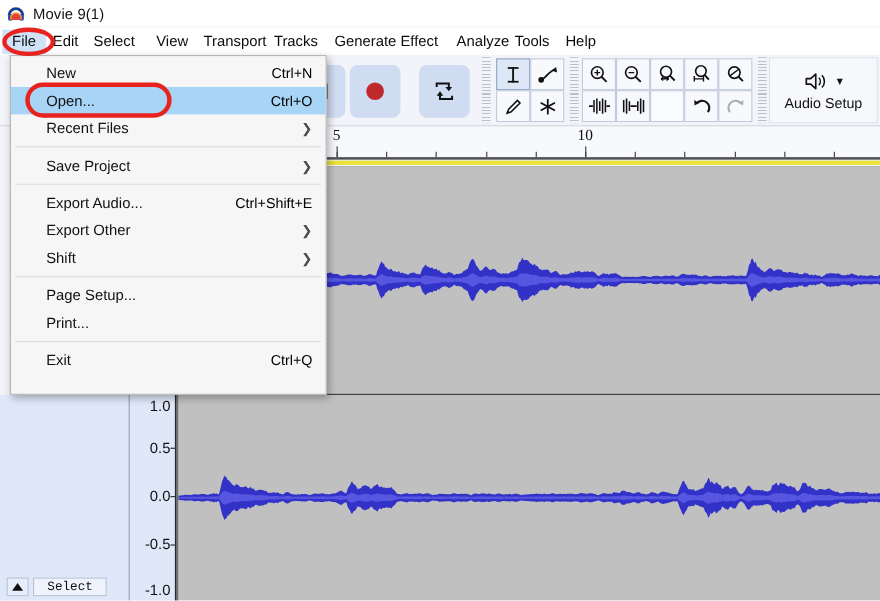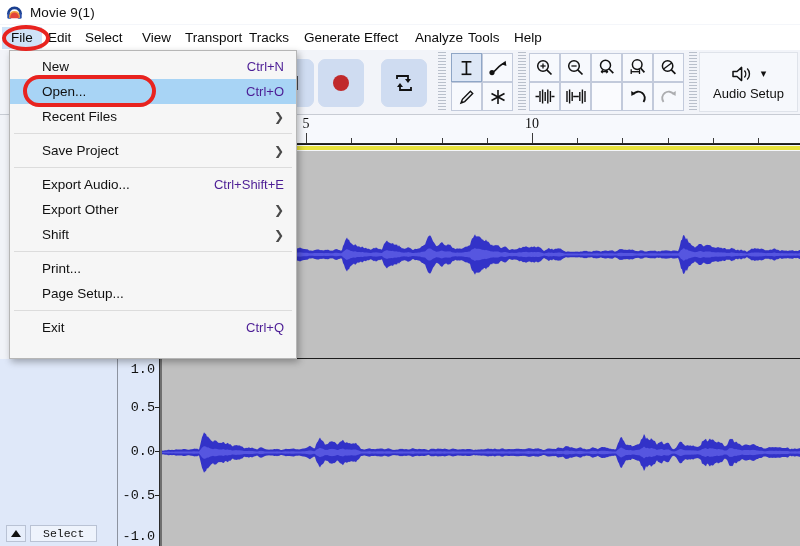"Ctrl+N" .drow .acc { color: #4c1d95 -> #000000 }
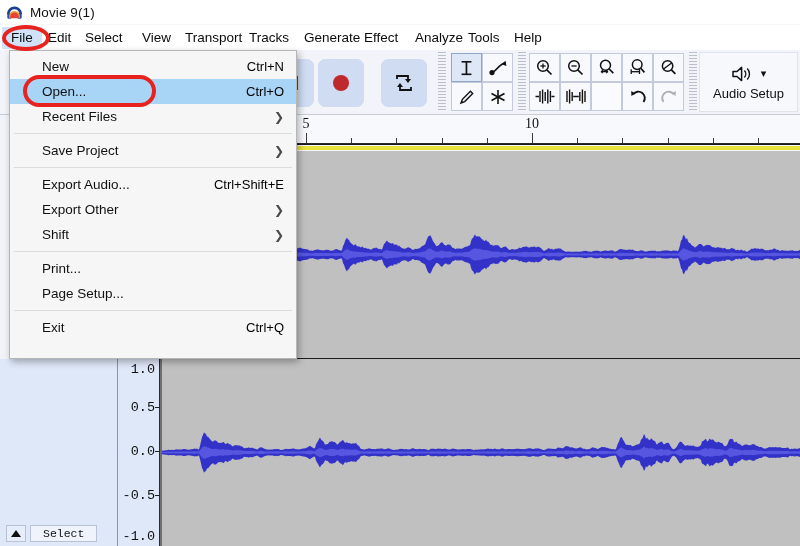"Print..." div.drow { order: before "Page Setup..." -> after "Page Setup..." }
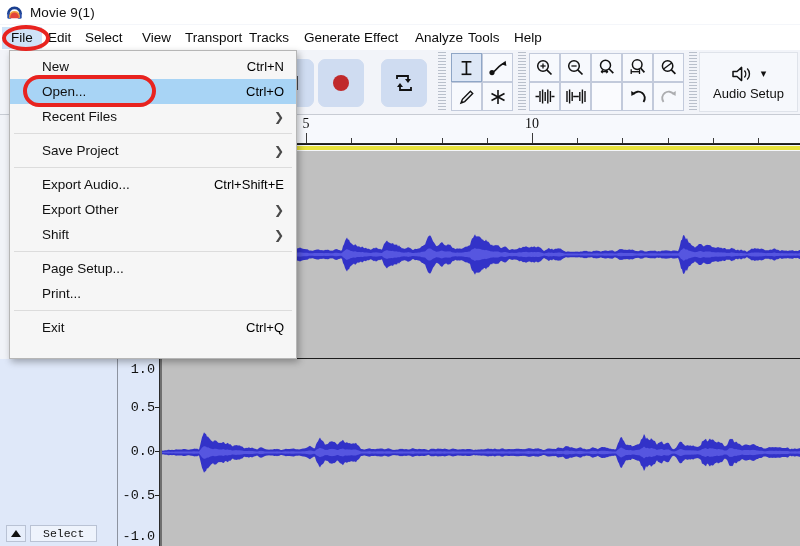"1.0" .vruler { font-family: Liberation Mono, monospace -> Liberation Sans, sans-serif }
